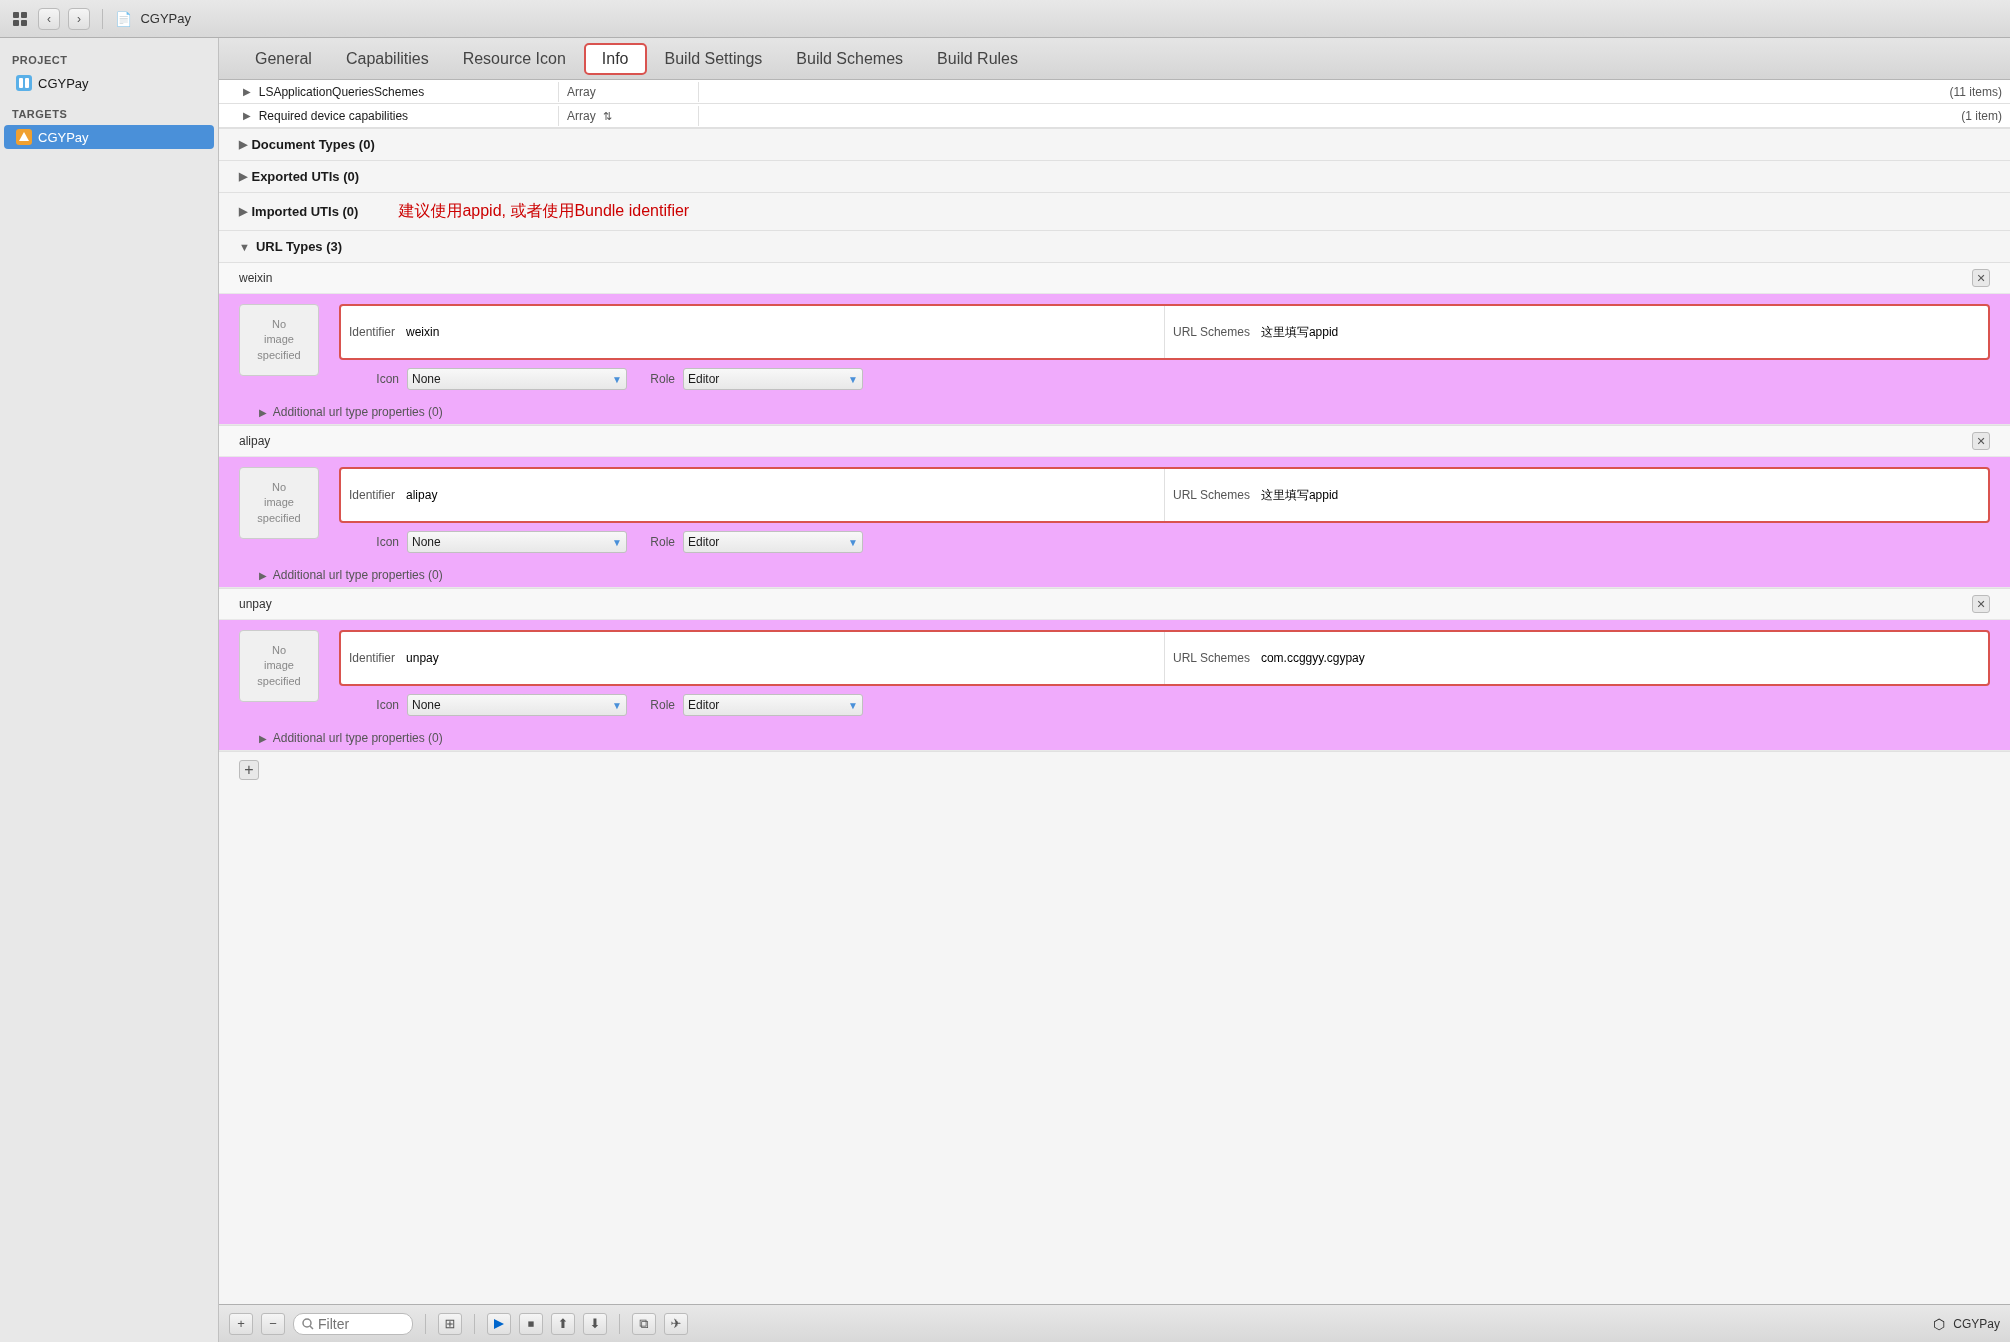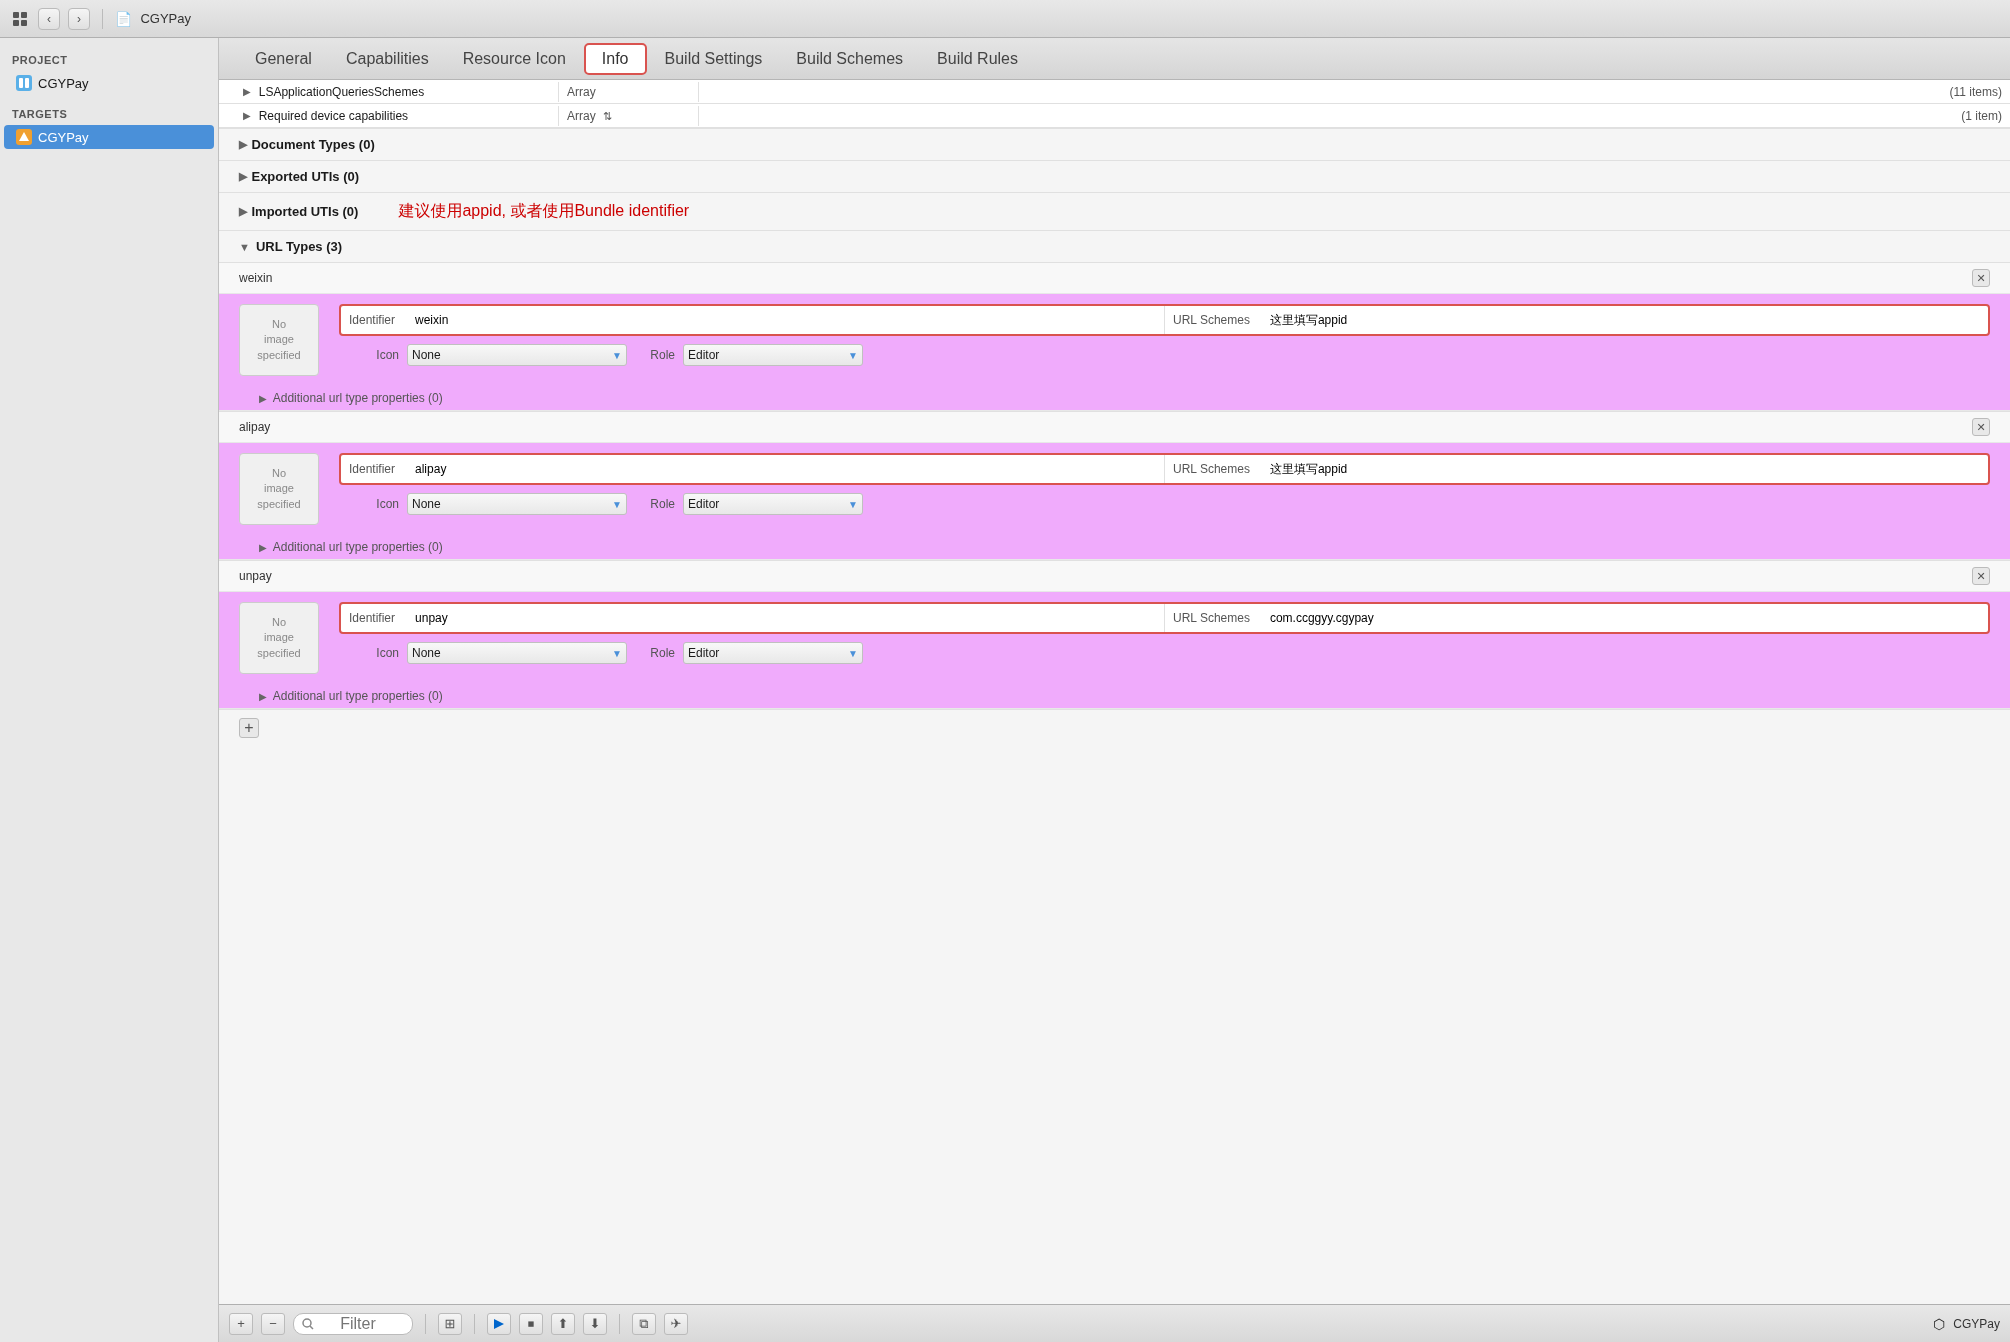"Identifier" .half-input { gap: 20px -> 11px; padding: 4px 8px -> 16px 8px }
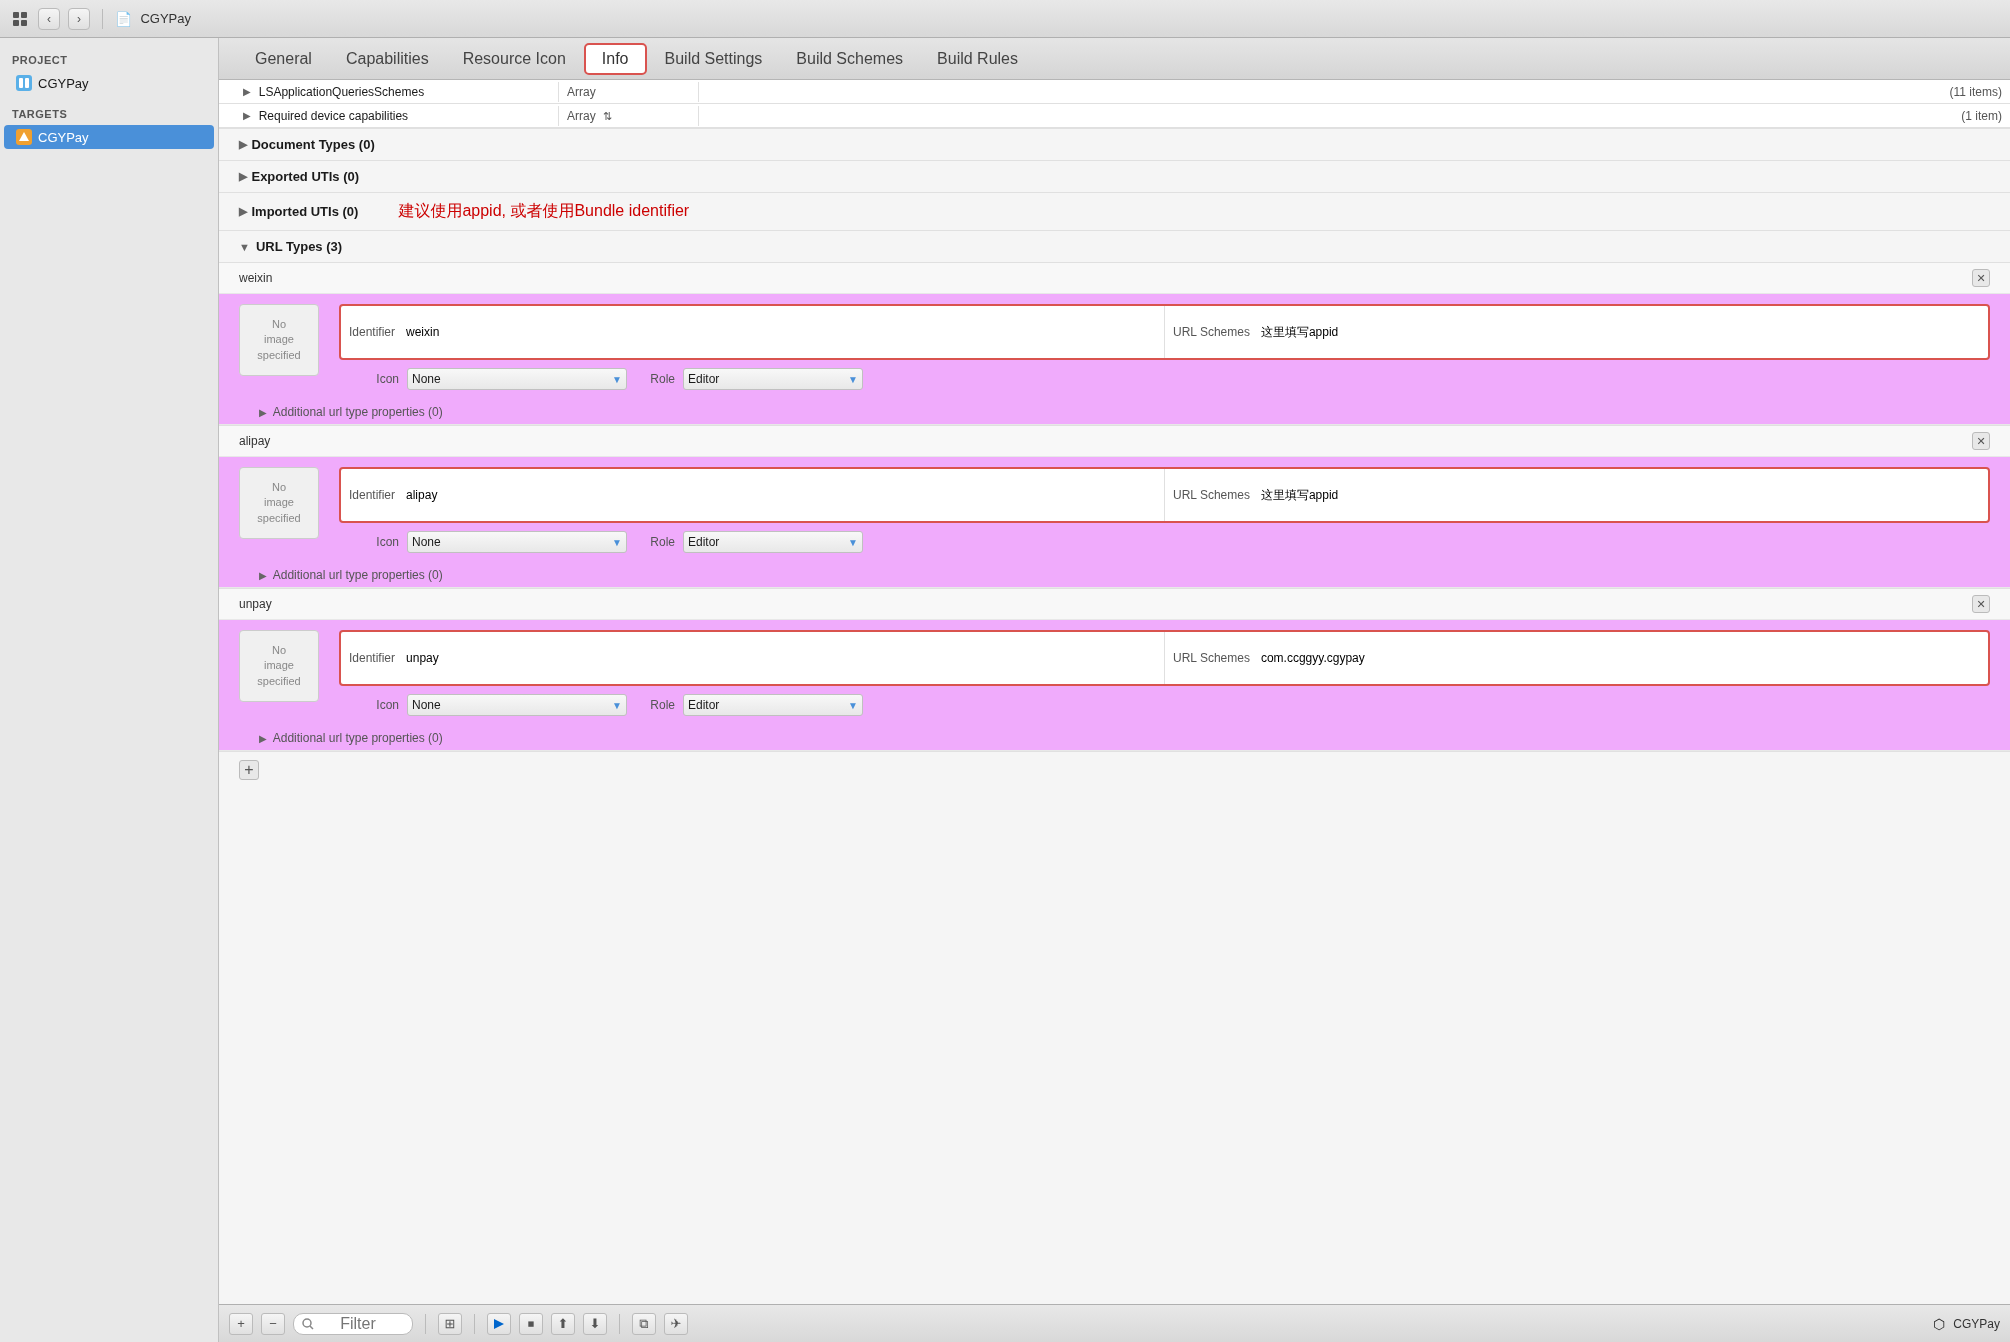"Filter" .filter-box input { font-size: 16px -> 14px; text-align: center -> none }
